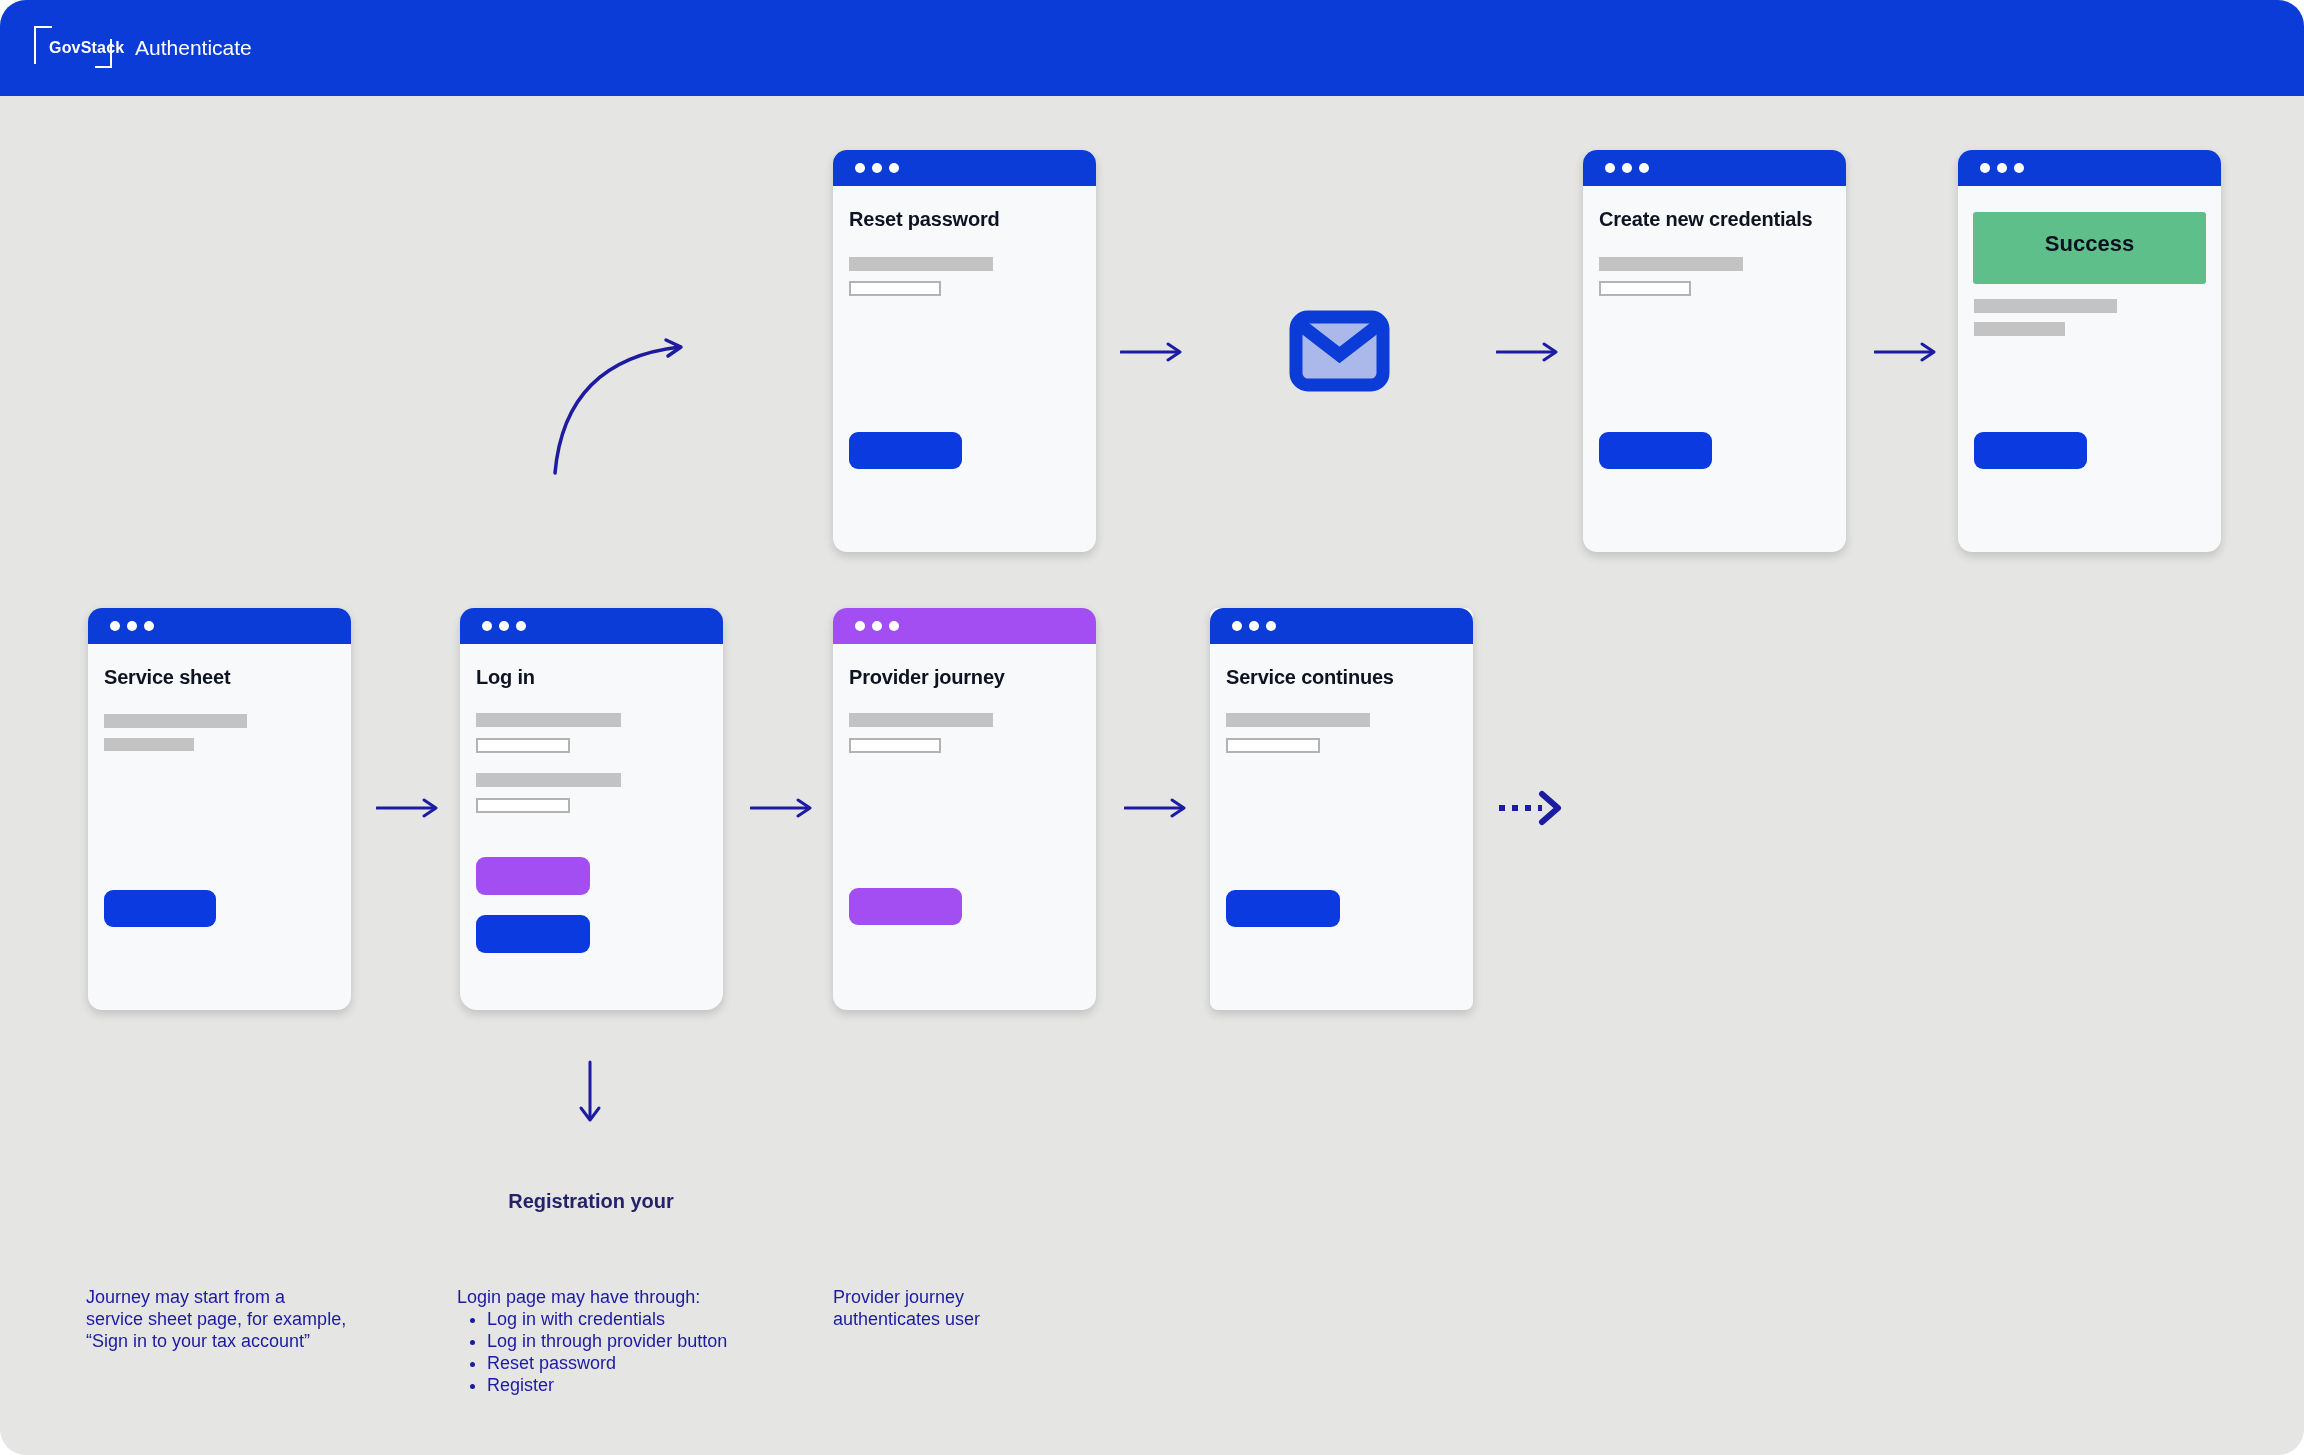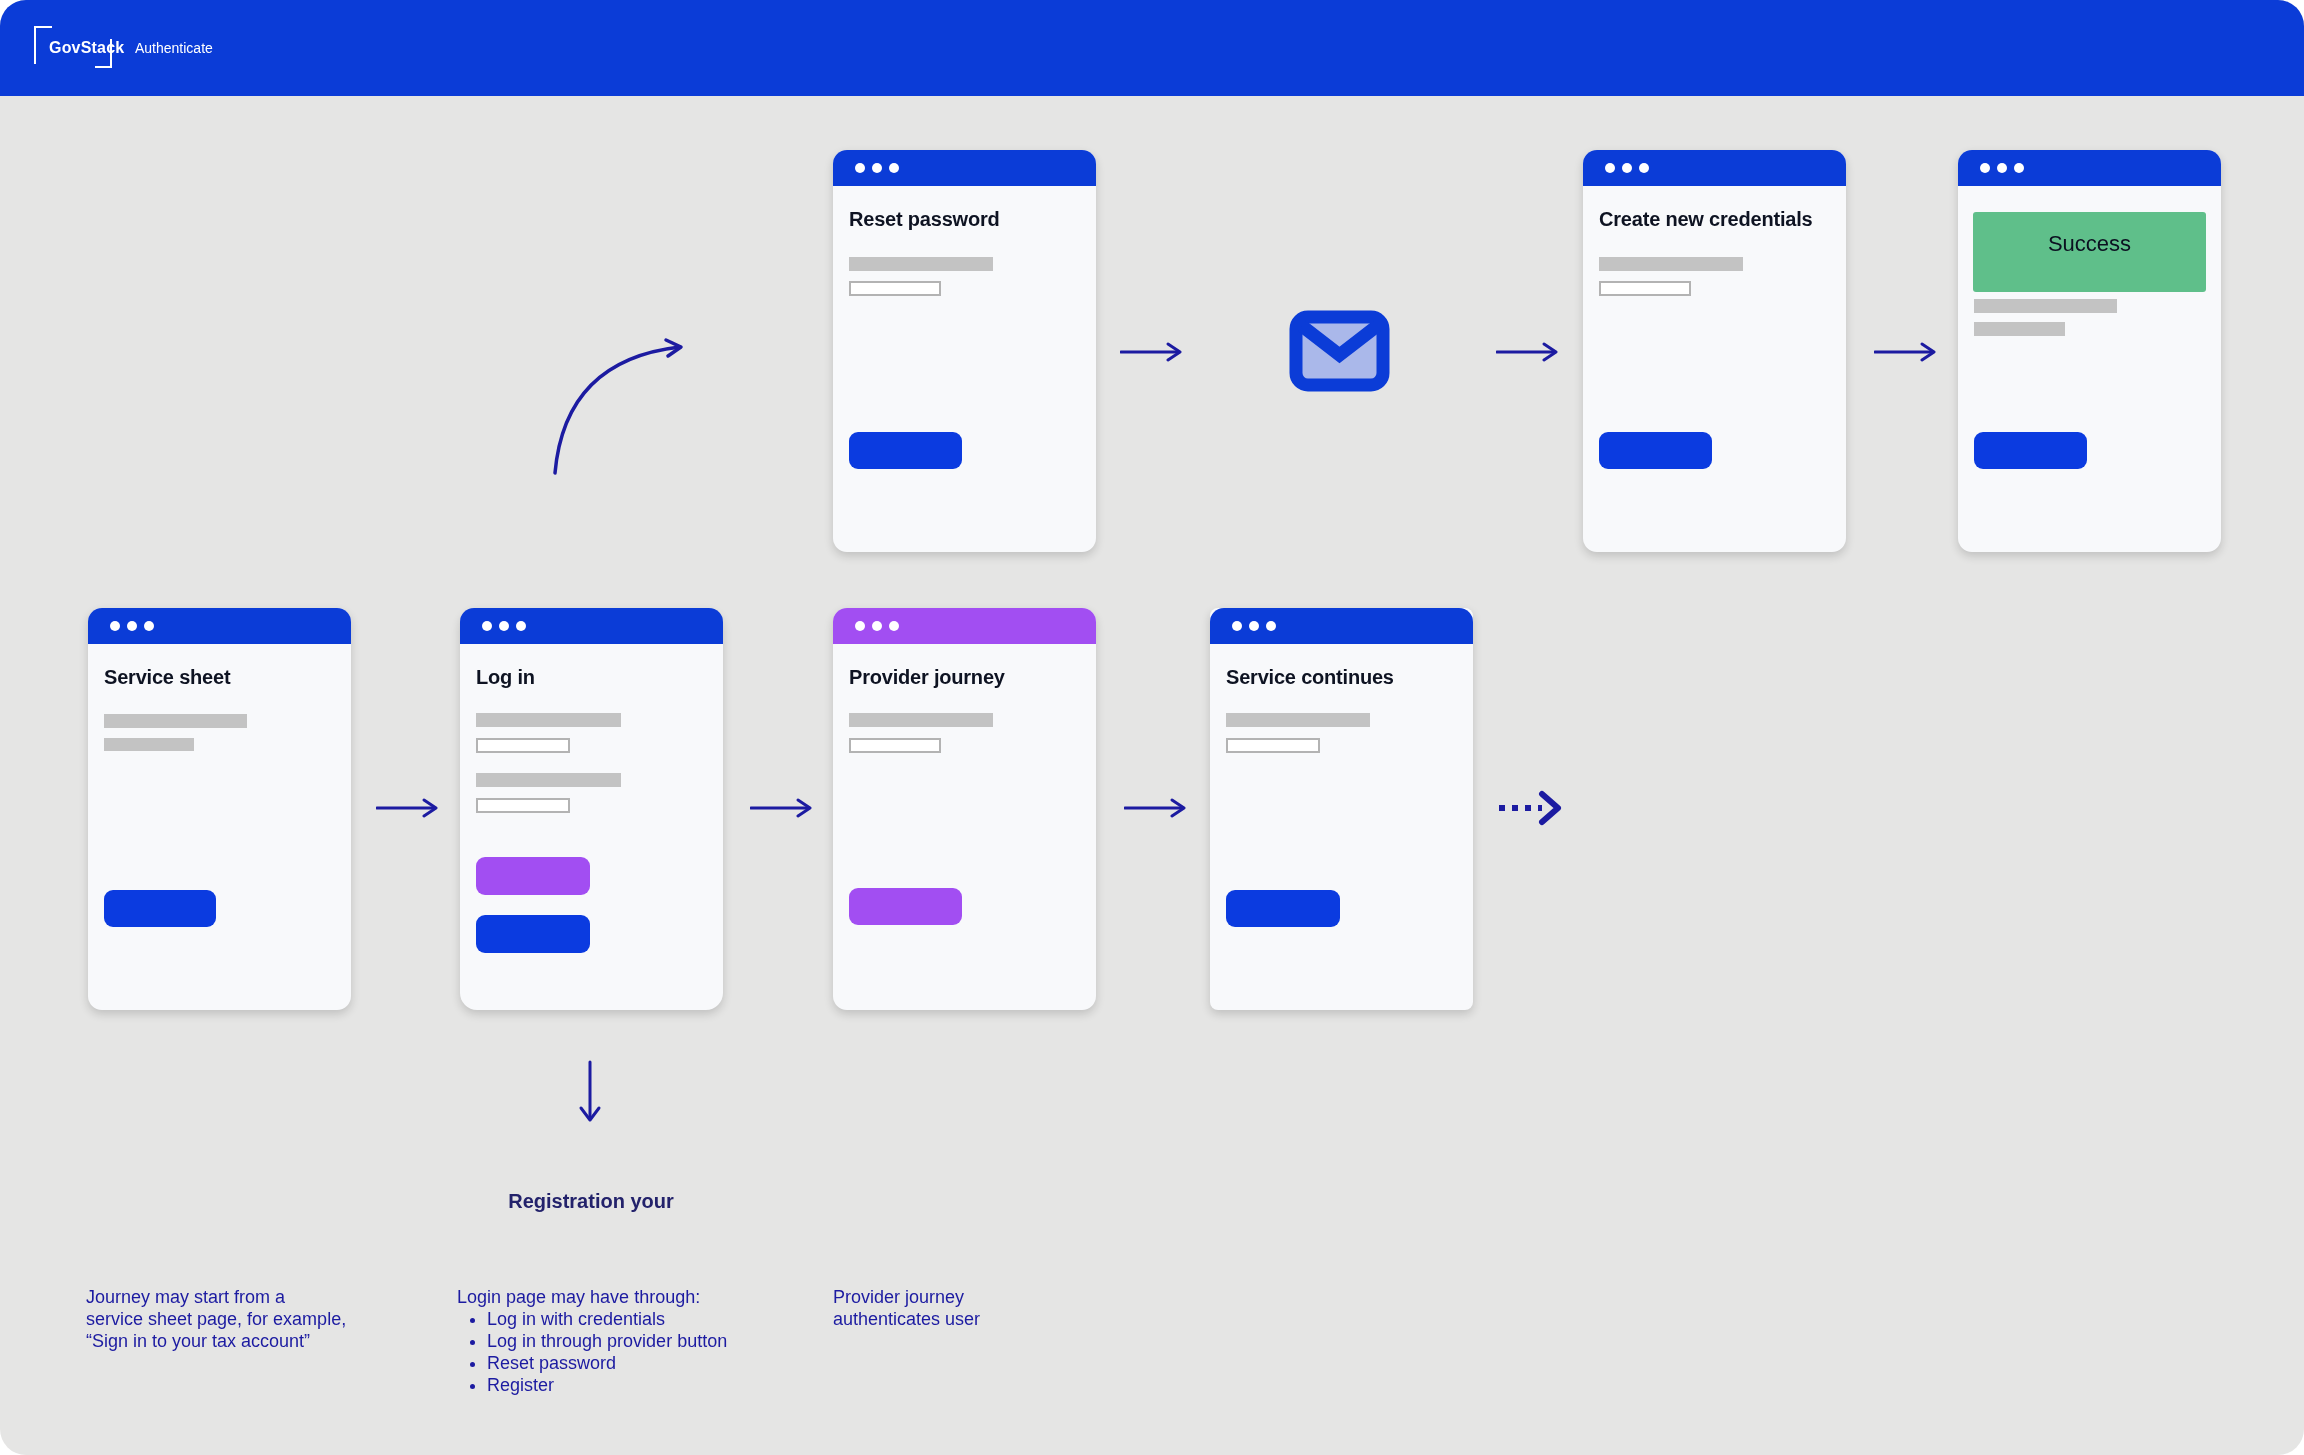"Authenticate" .app-title { font-size: 14px -> 21px }
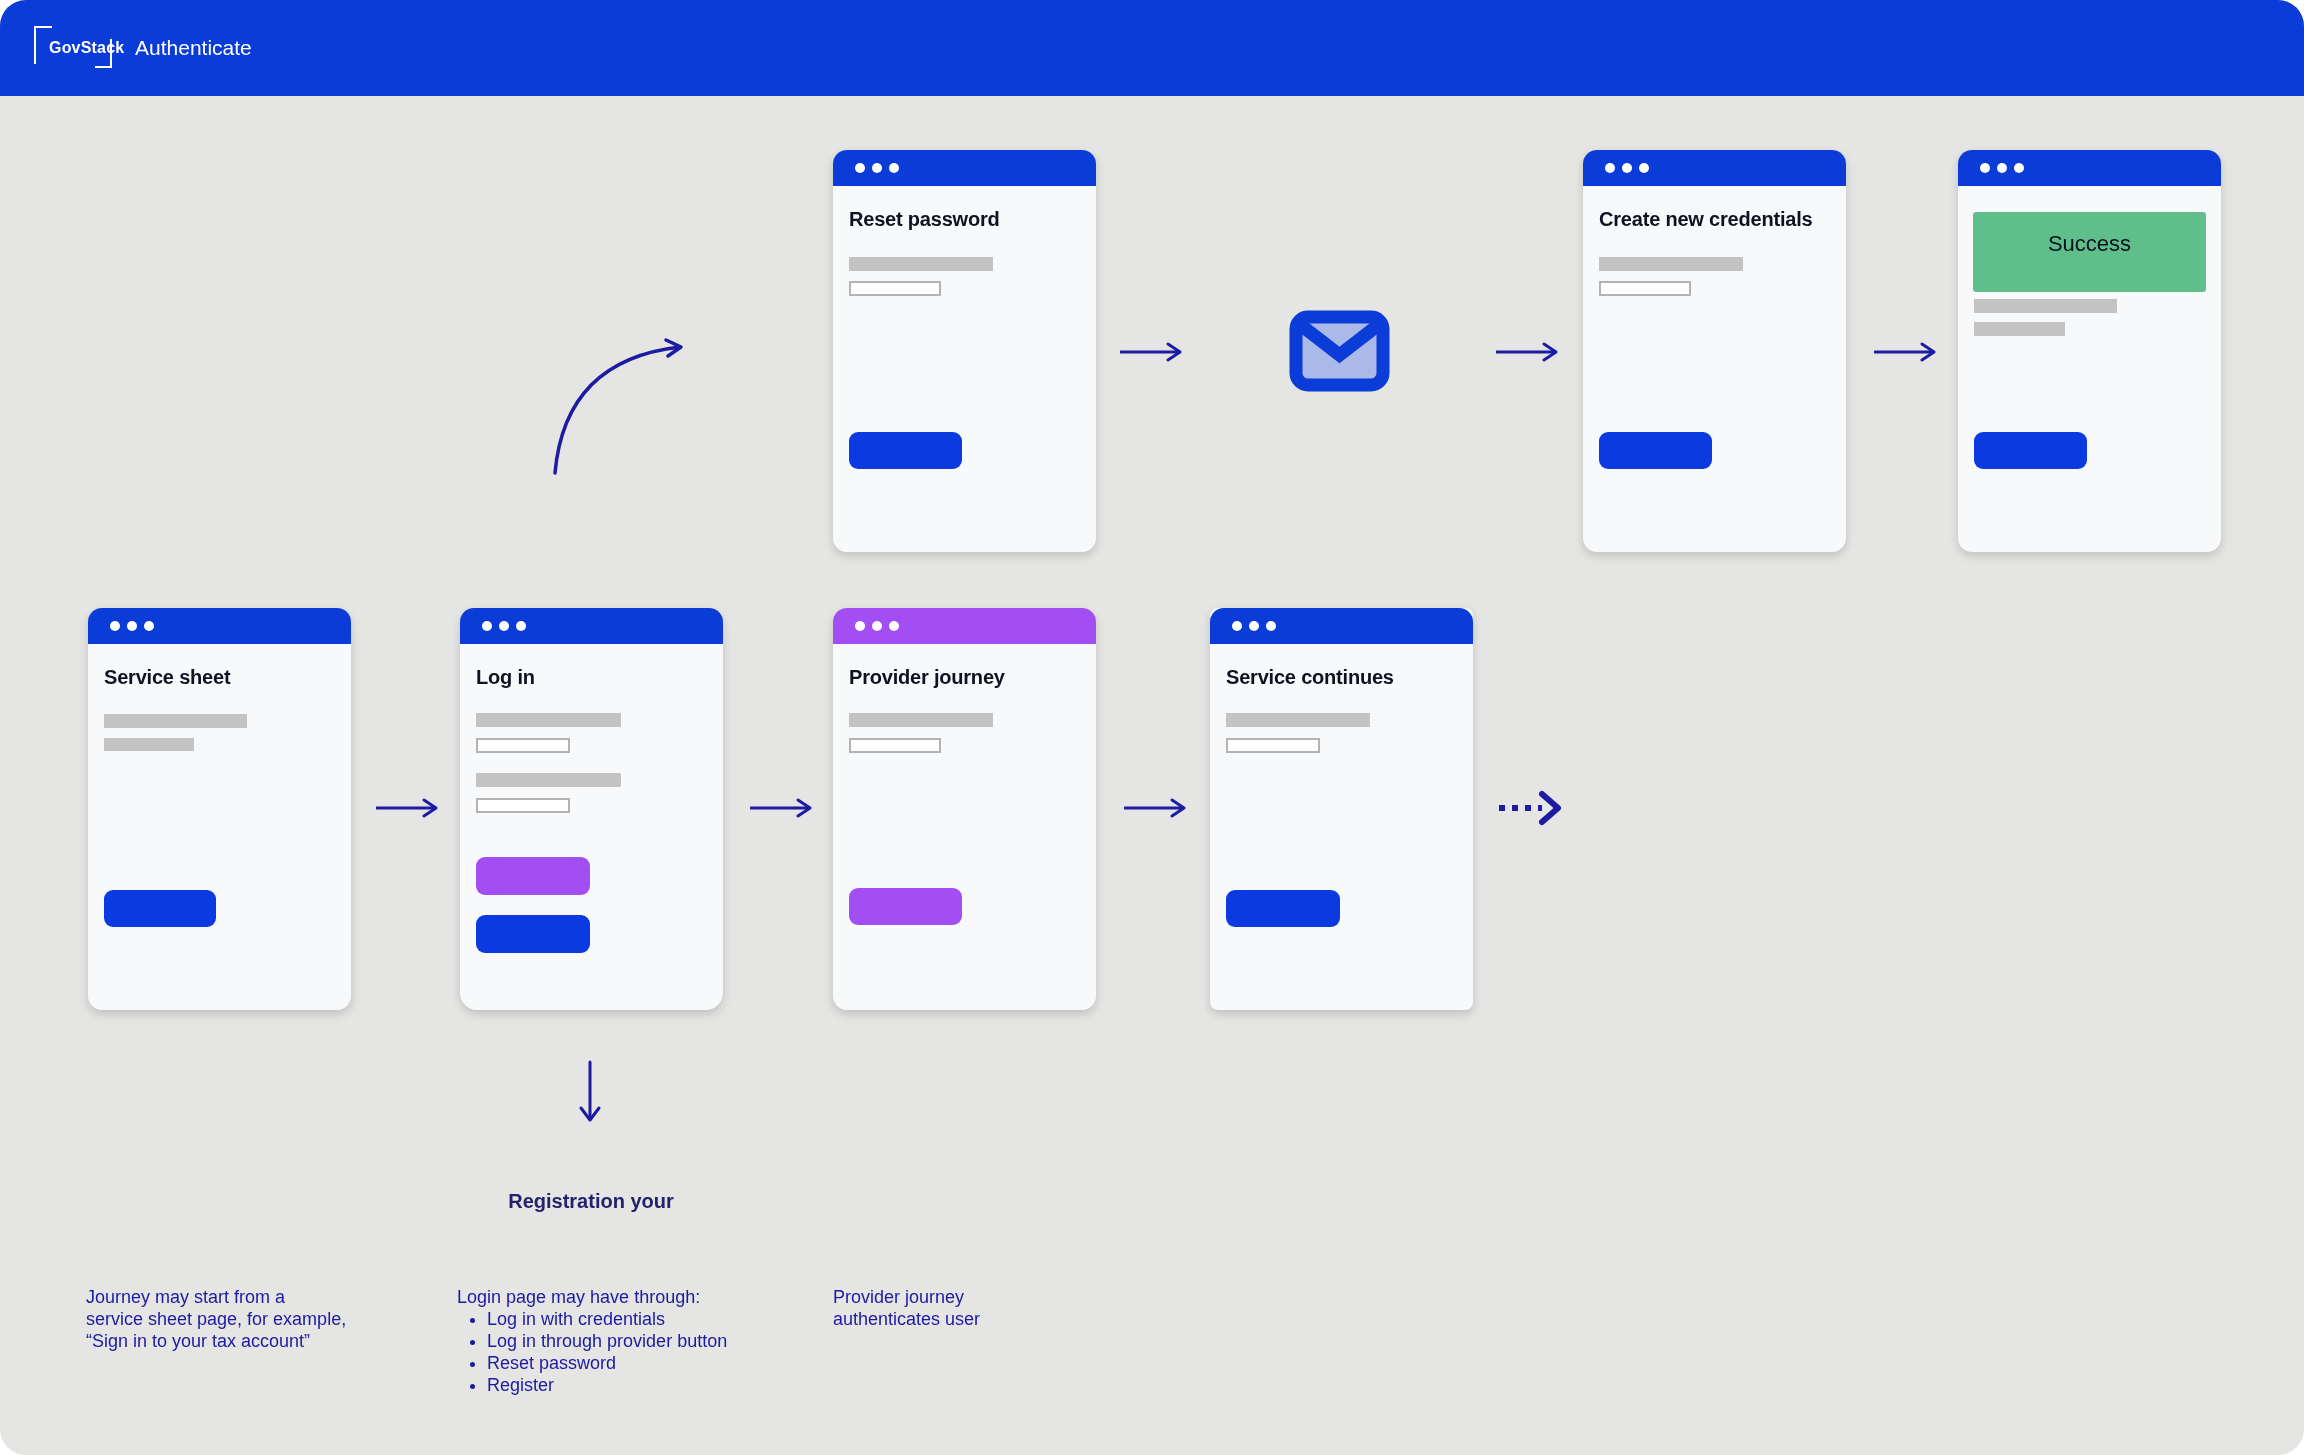"Success" .banner { font-weight: 400 -> 700; height: 80px -> 72px }
